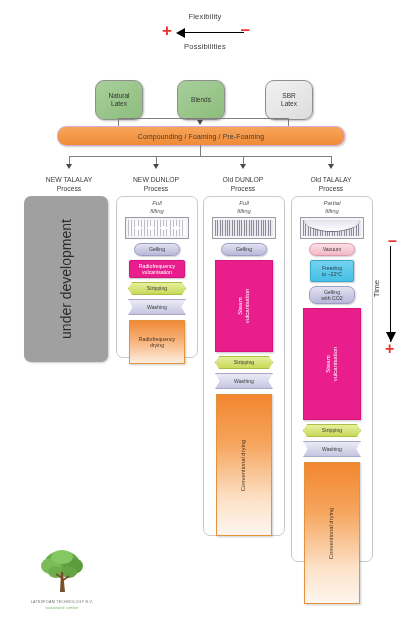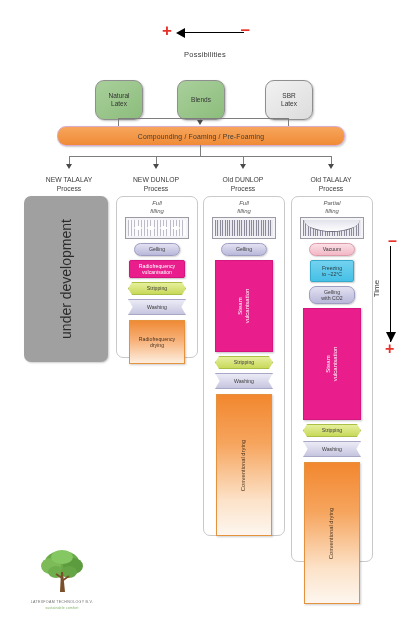"Flexibility" div { html: none -> <div>Flexibility</div> }
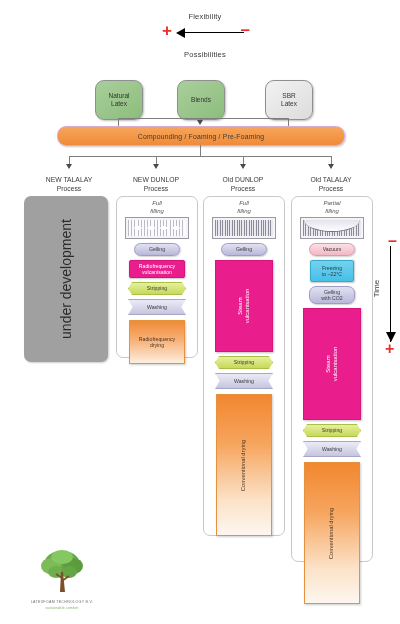"Possibilities" #flex-bottom-label { margin-top: 8px -> none }
